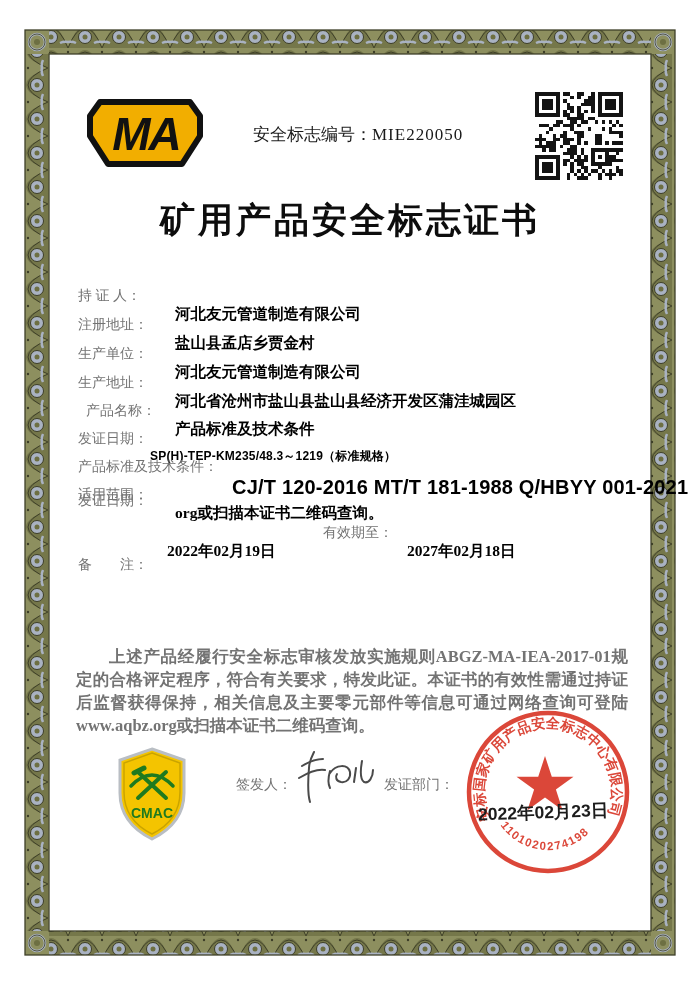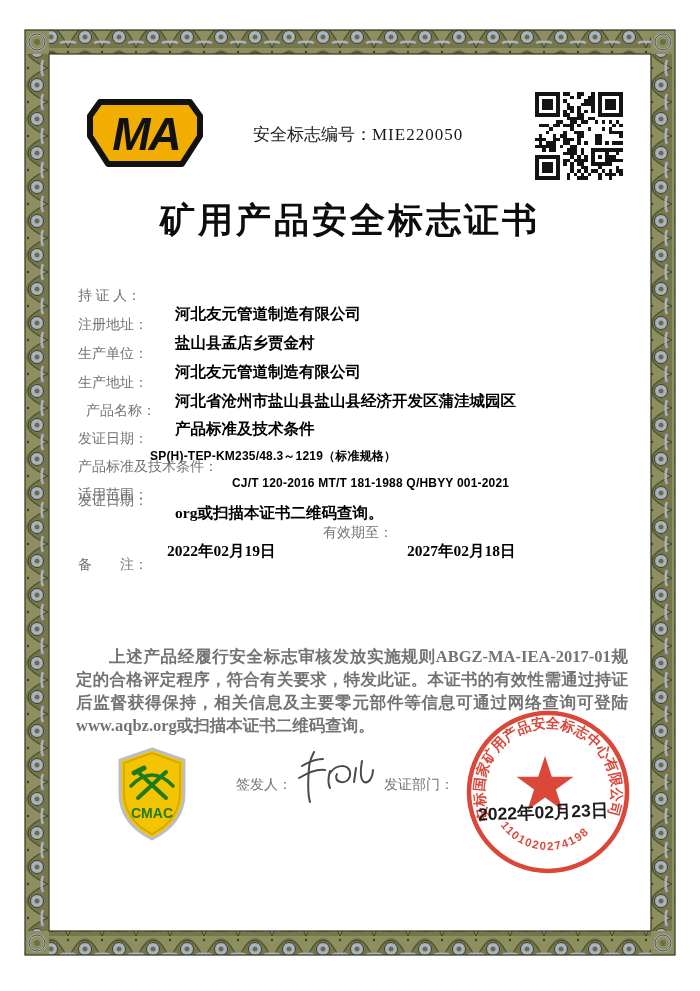"CJ/T 120-2016 MT/T 181-1988 Q/HBYY" .latin { font-size: 12px -> 20px }
